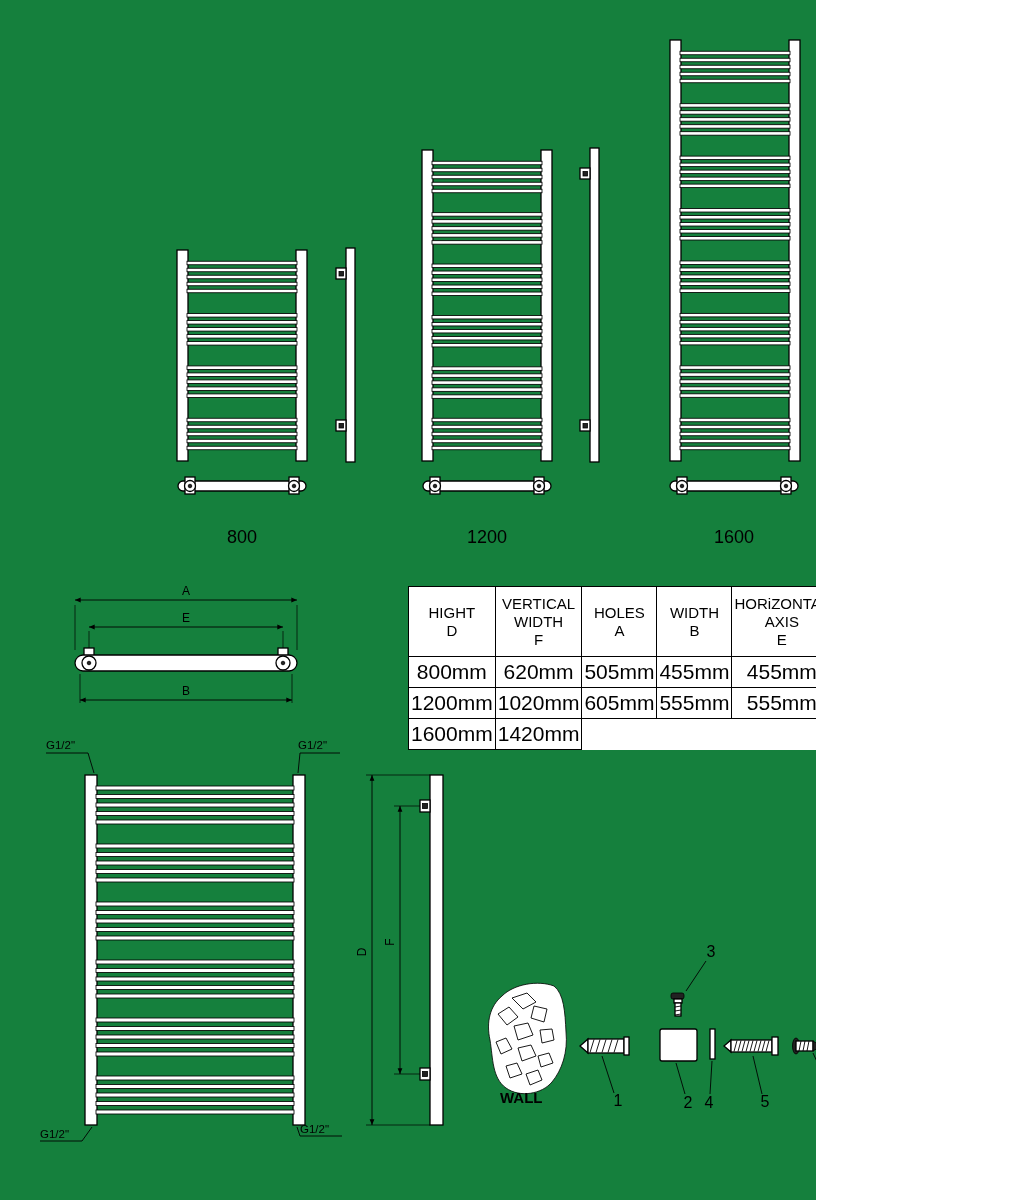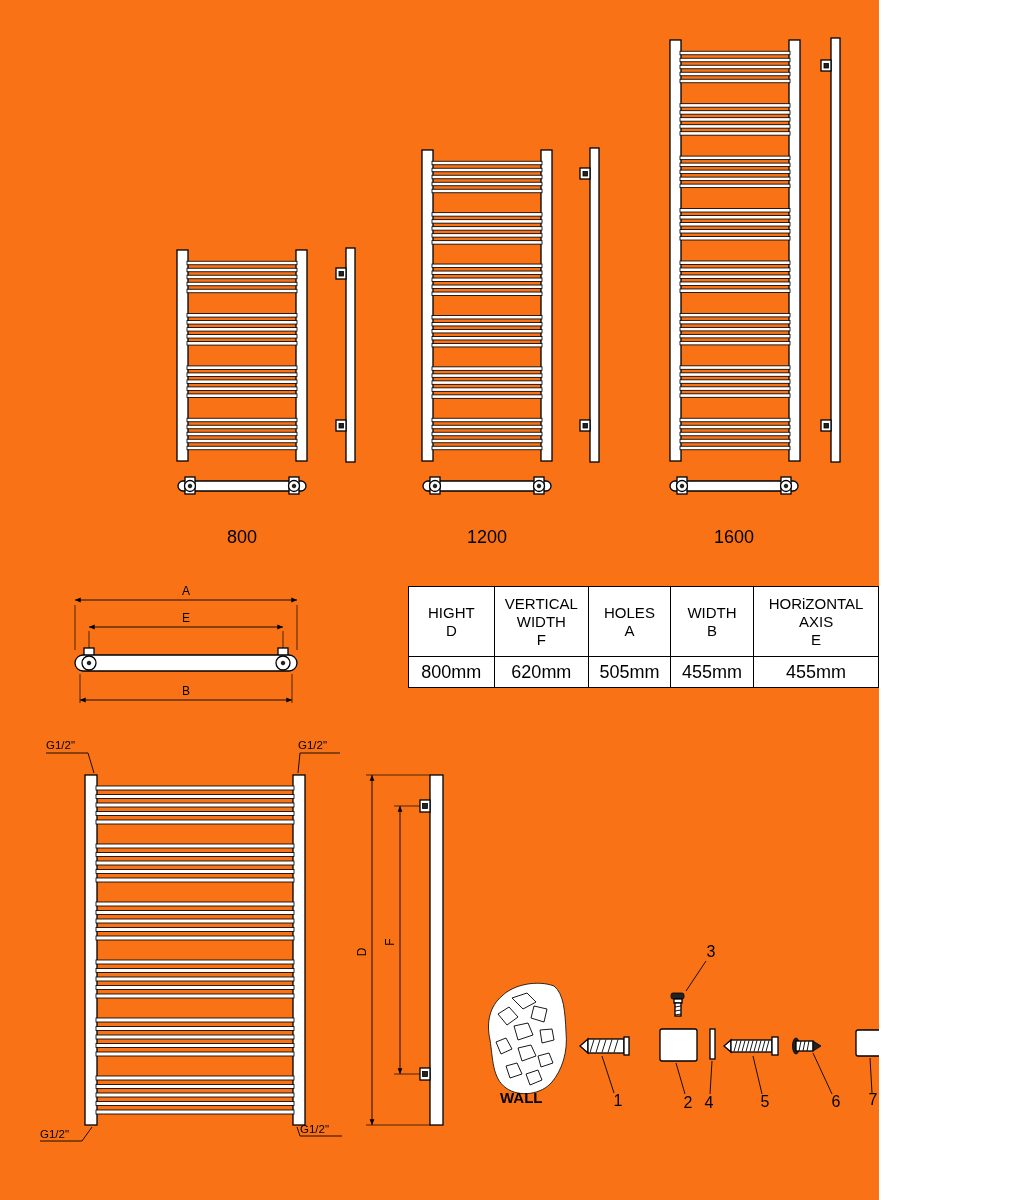"800" .canvas { background: #f97316 -> #15803d; width: 879px -> 816px }
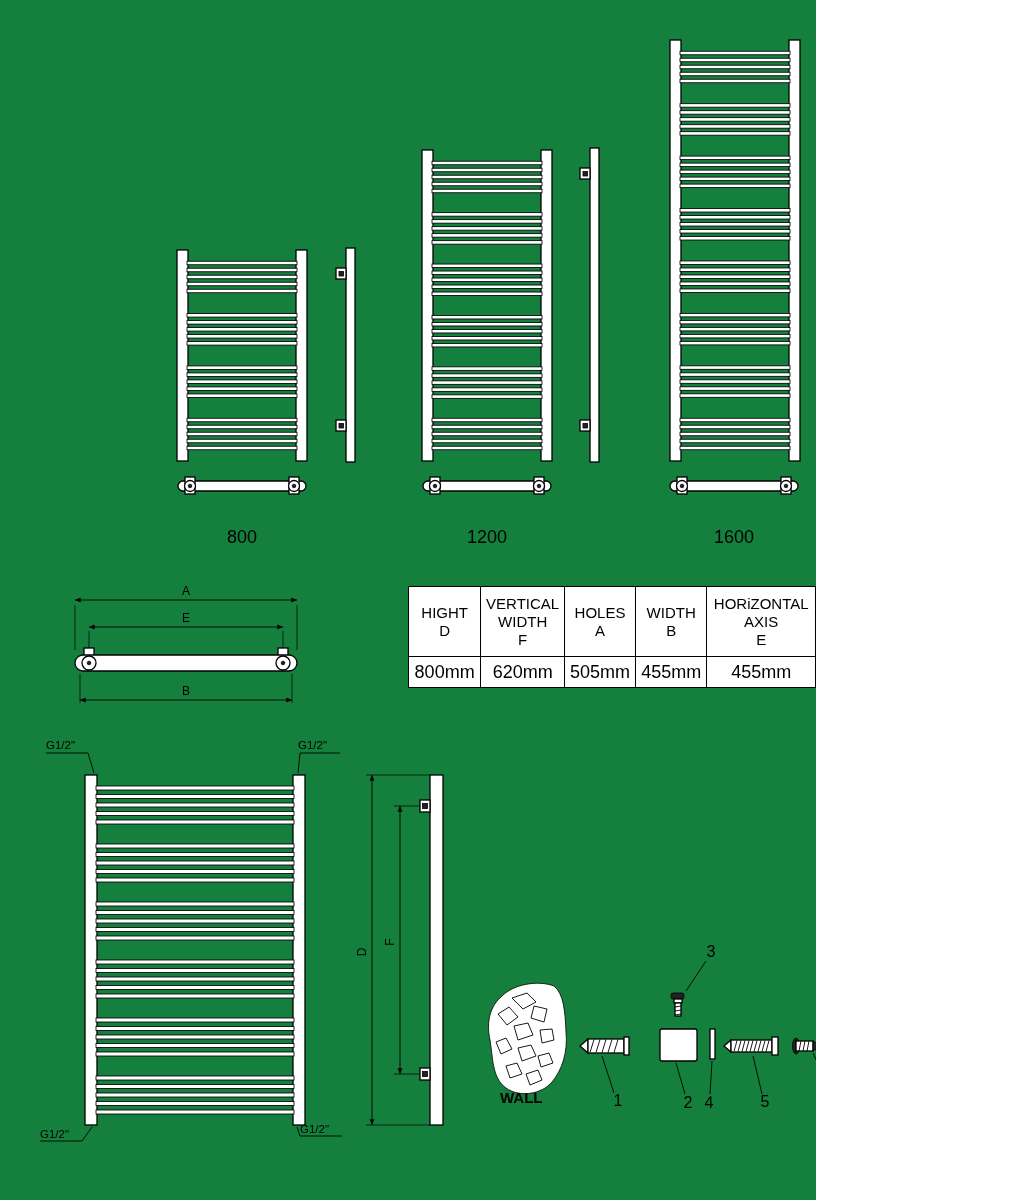"800mm" .spec-table td { font-size: 18px -> 21px }
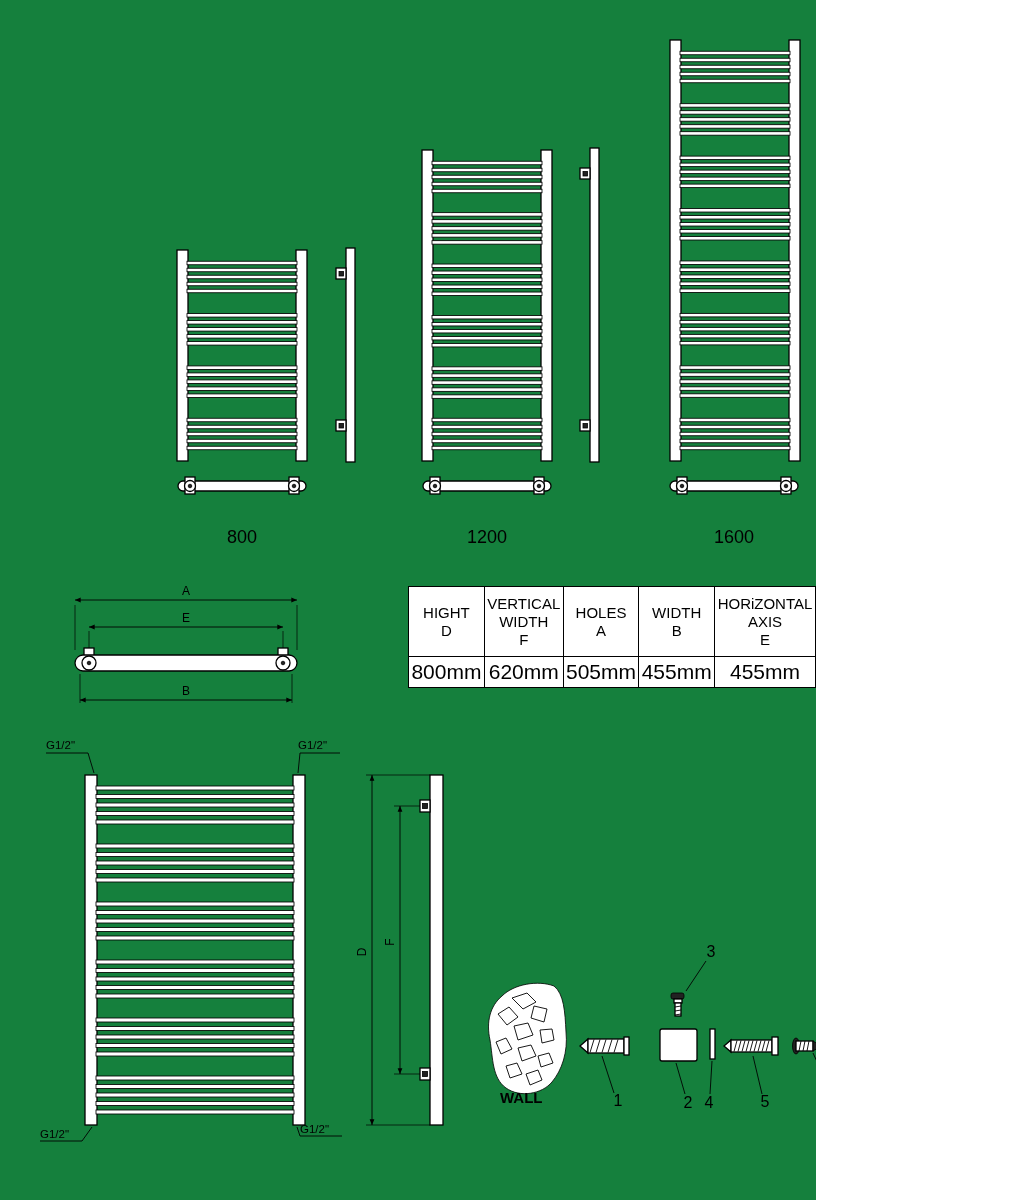"1200mm" tr { html: none -> <tr> <td>1200mm</td> <td>1020mm</td> <td>605mm</td> <td>555mm</td> <td>555mm</td> </tr> }
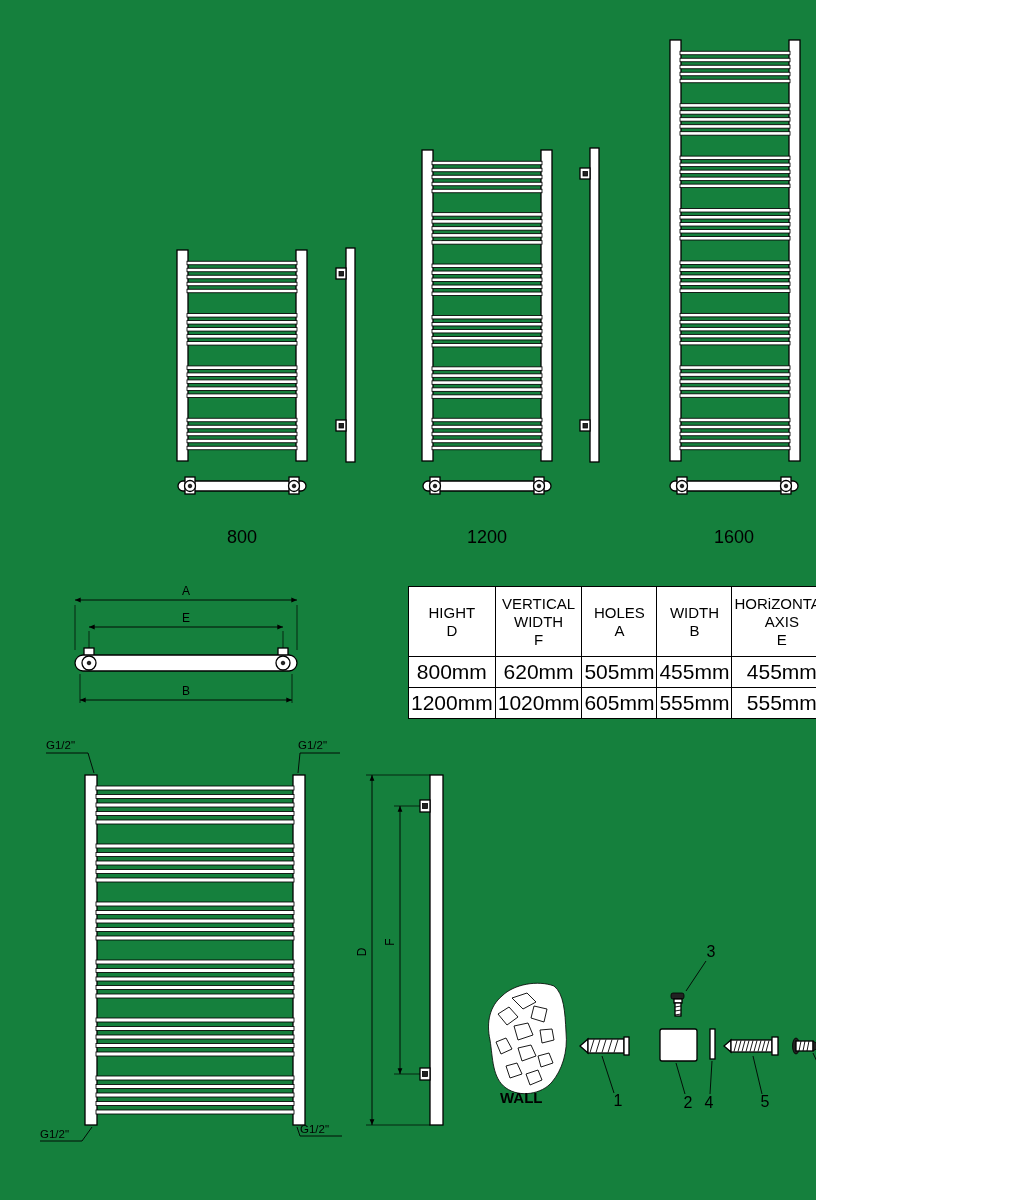"1600mm" tr { html: none -> <tr> <td>1600mm</td> <td>1420mm</td> <td></td> <td></td> <td></td> </tr> }
